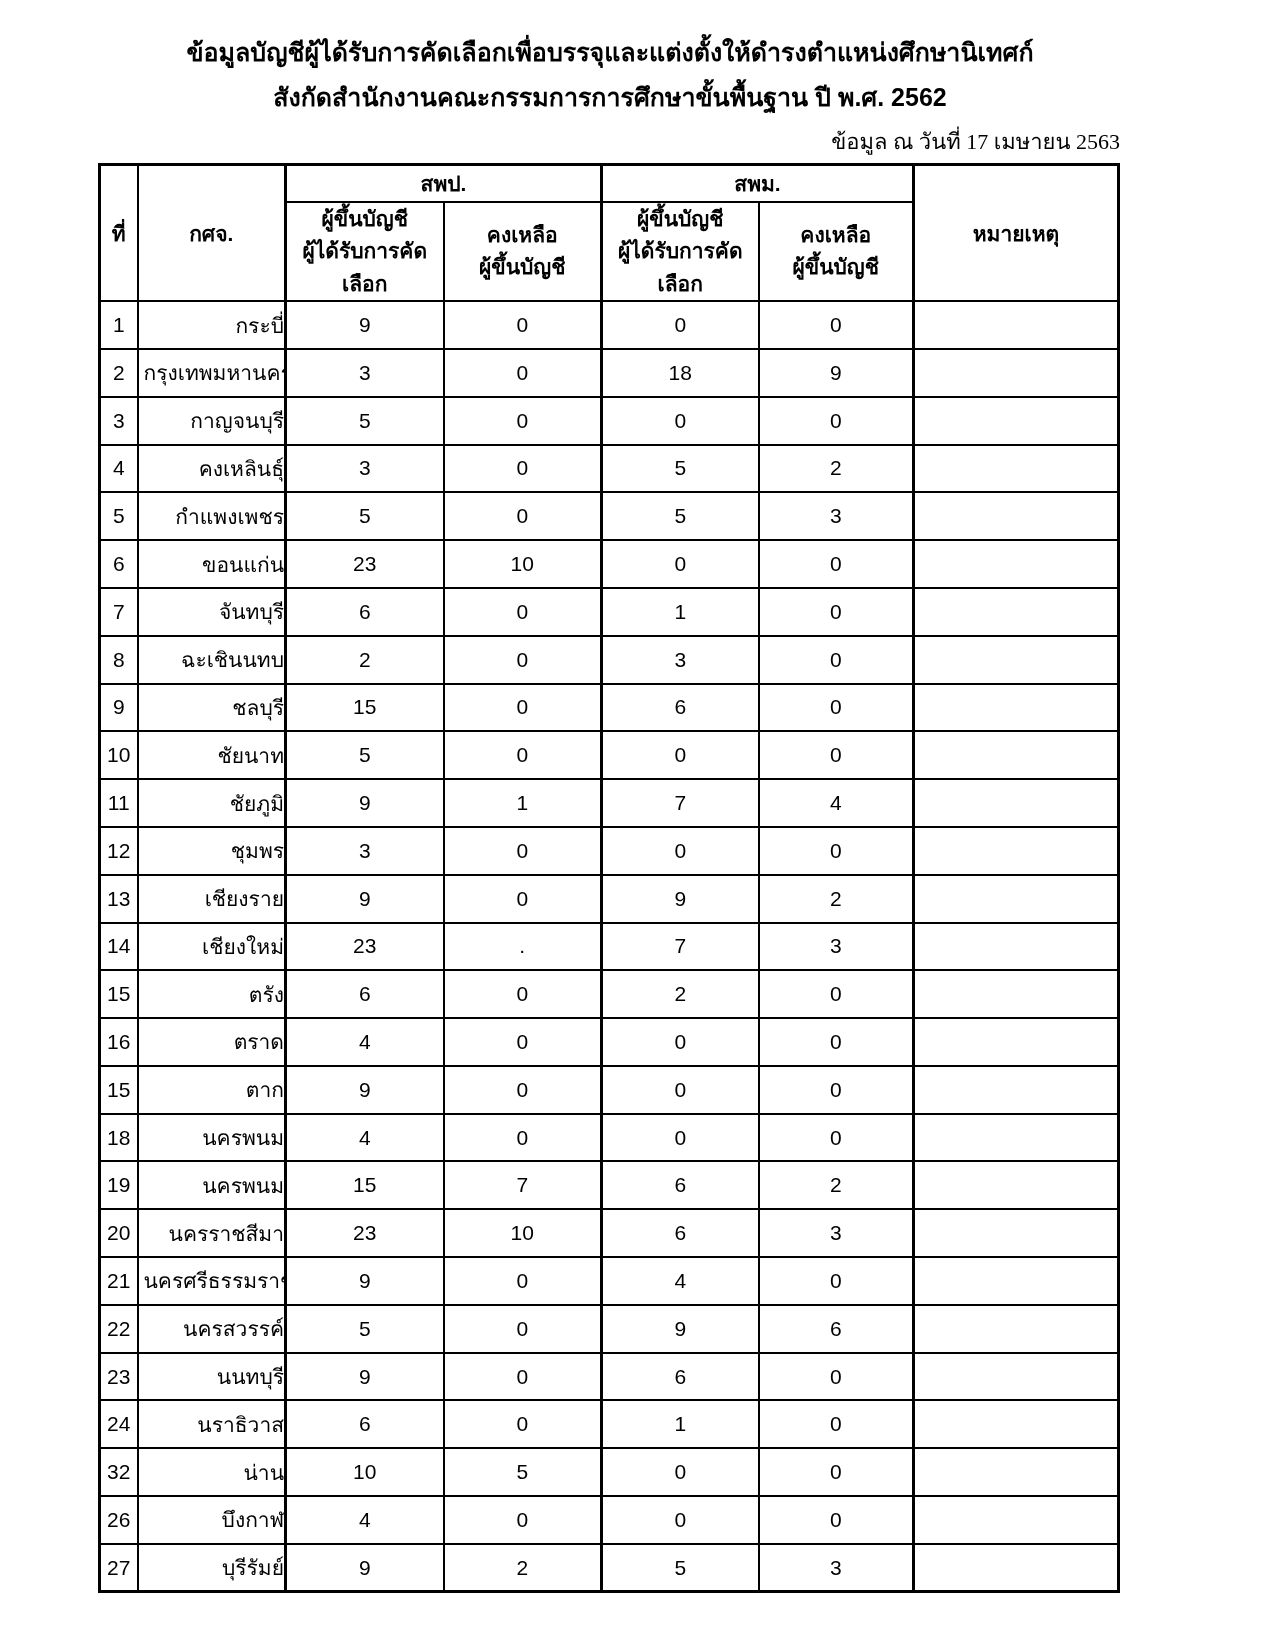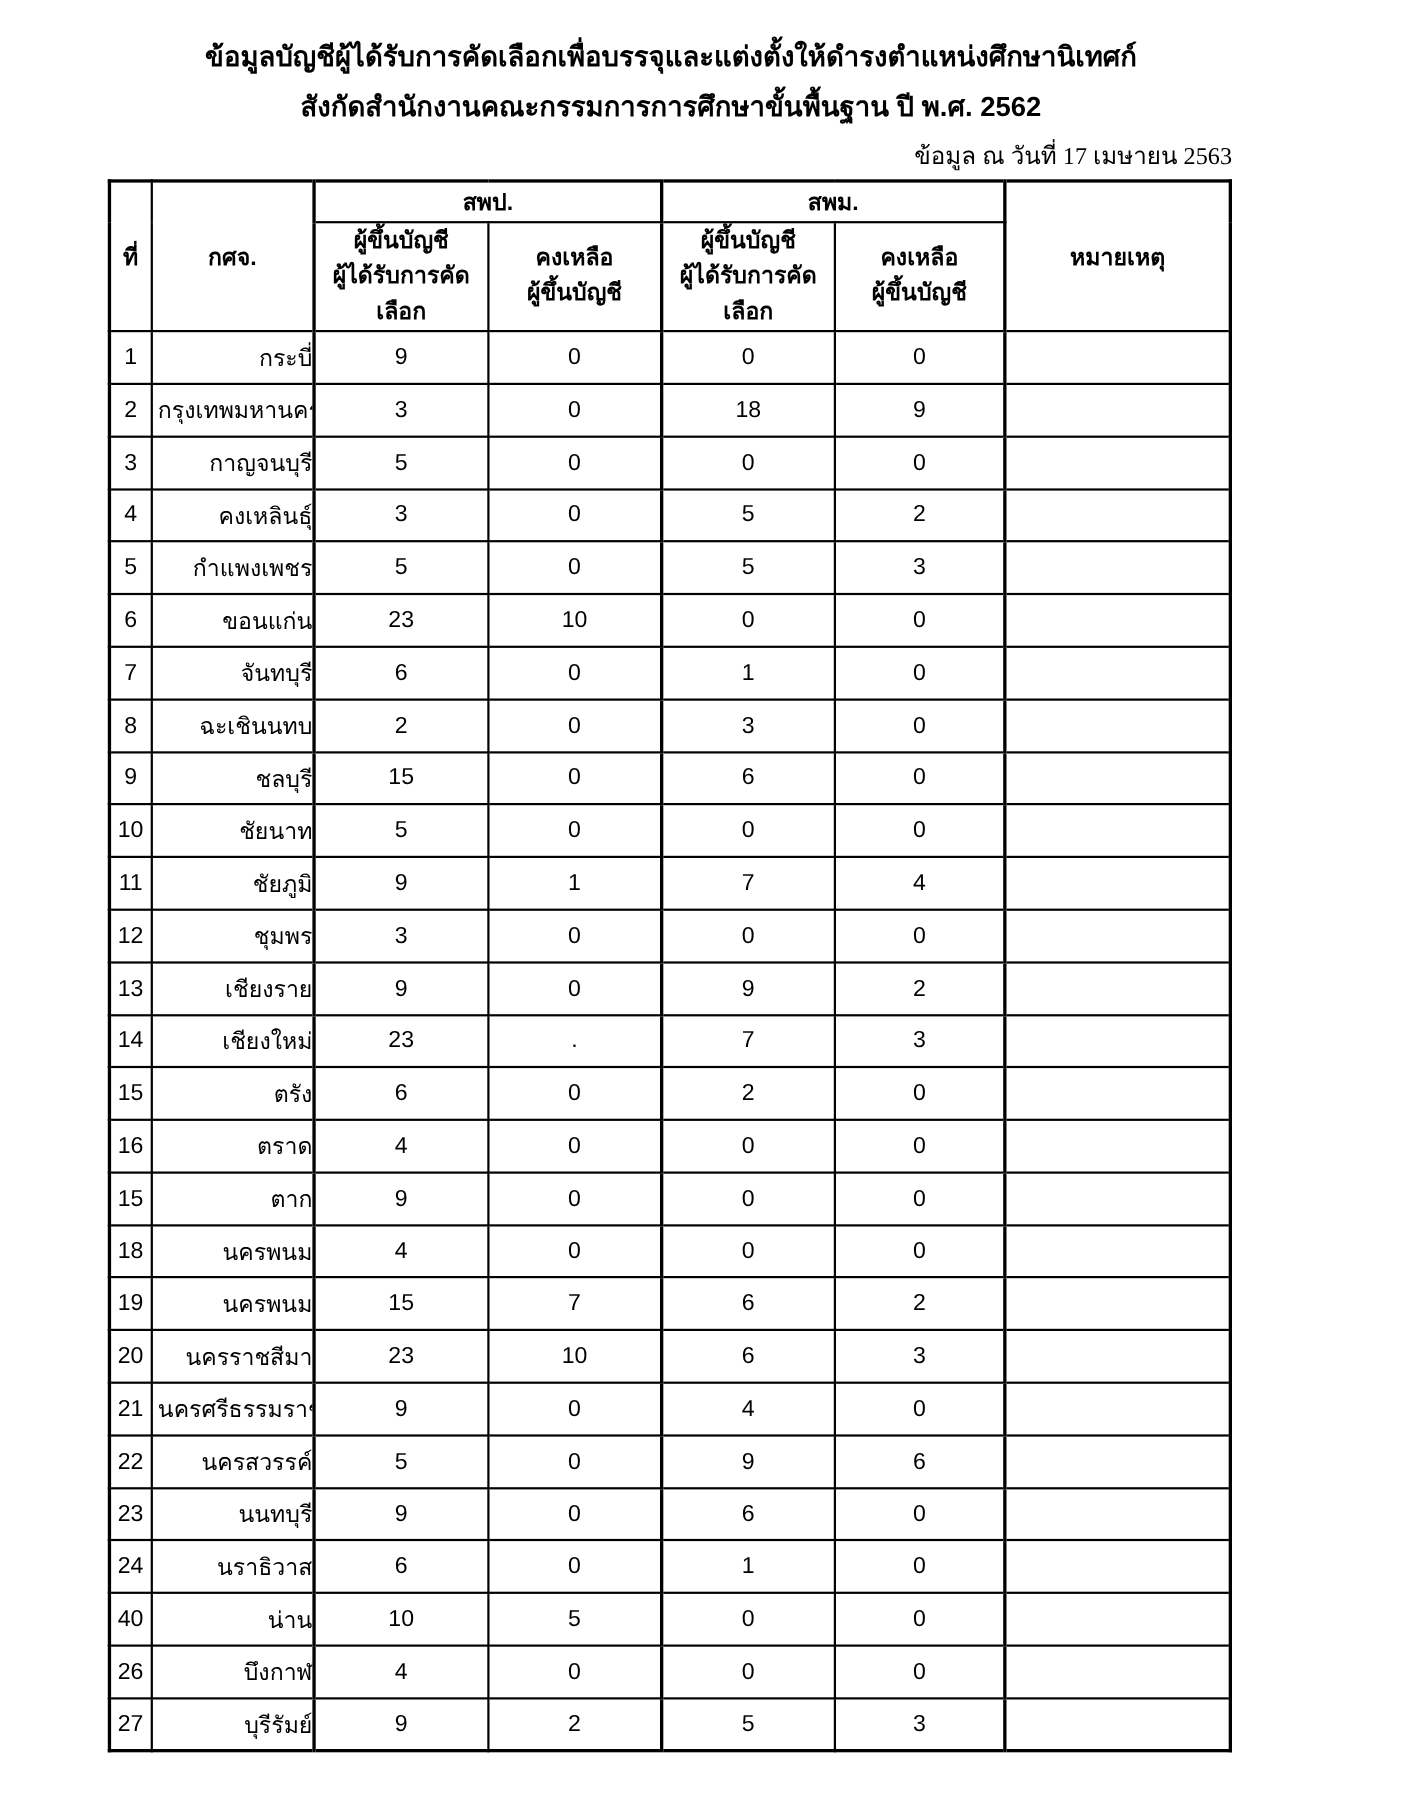"40" td.c-no { text: 40 -> 32 }
